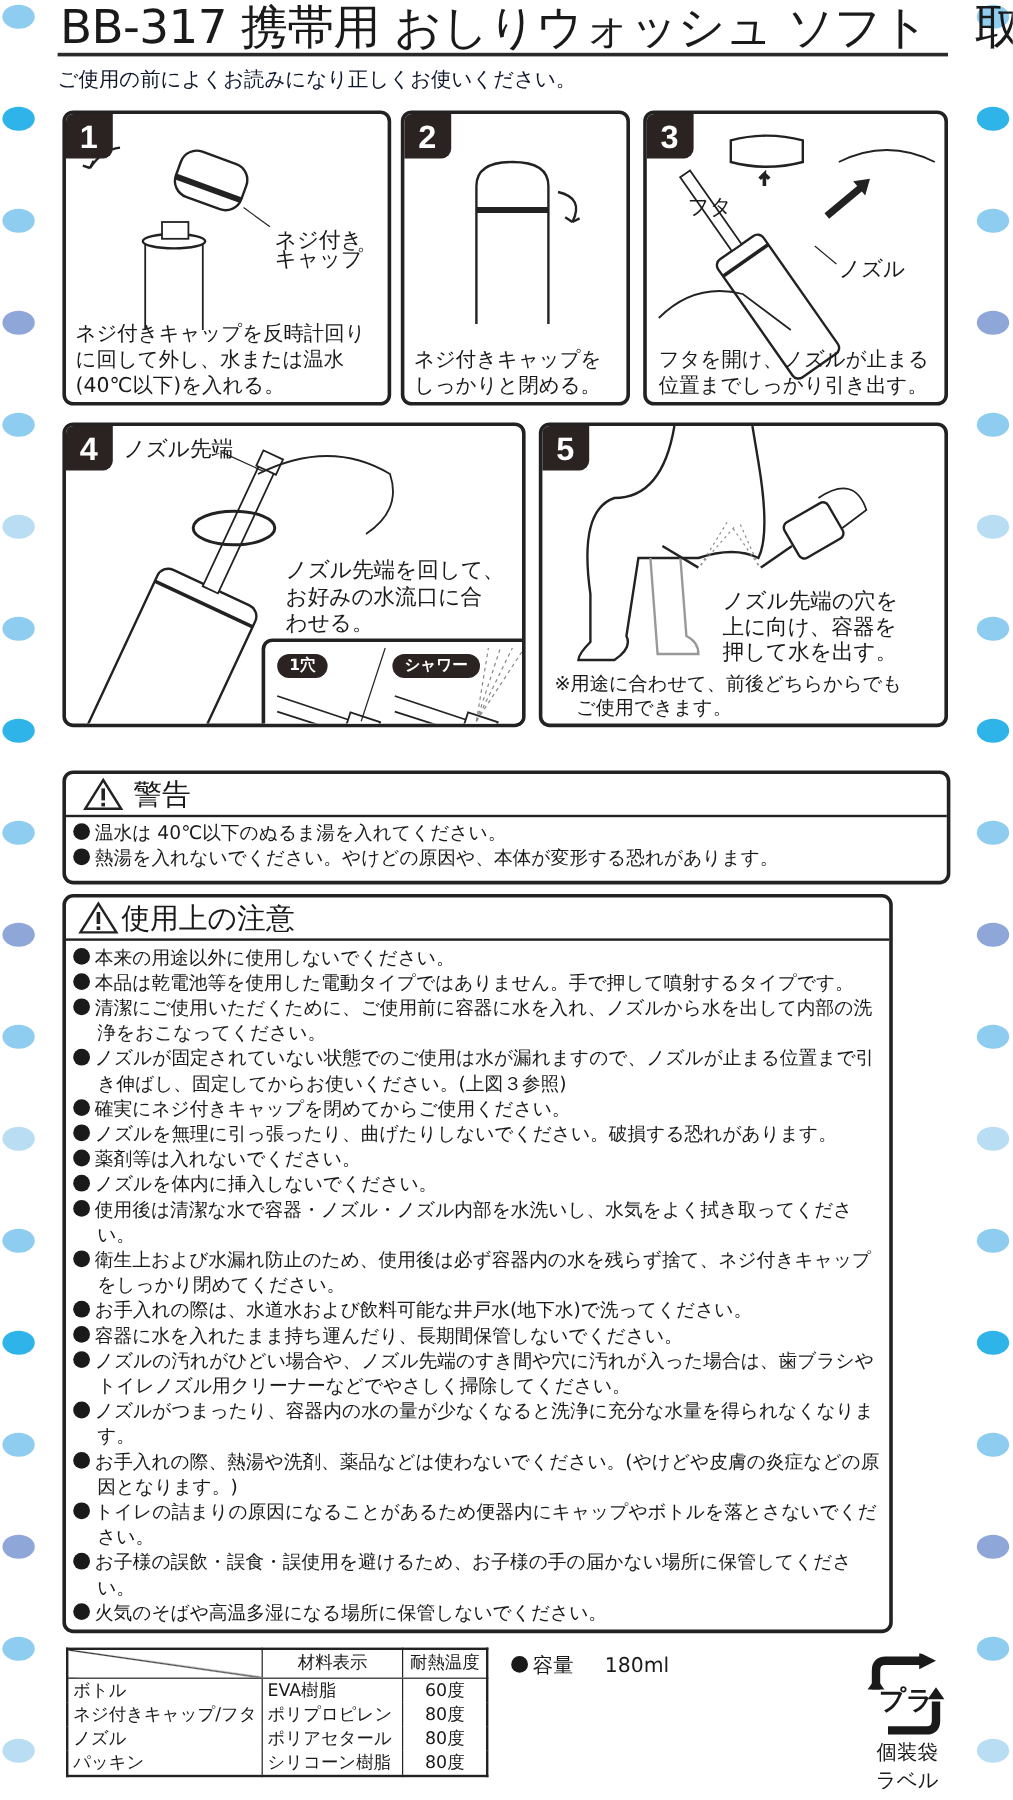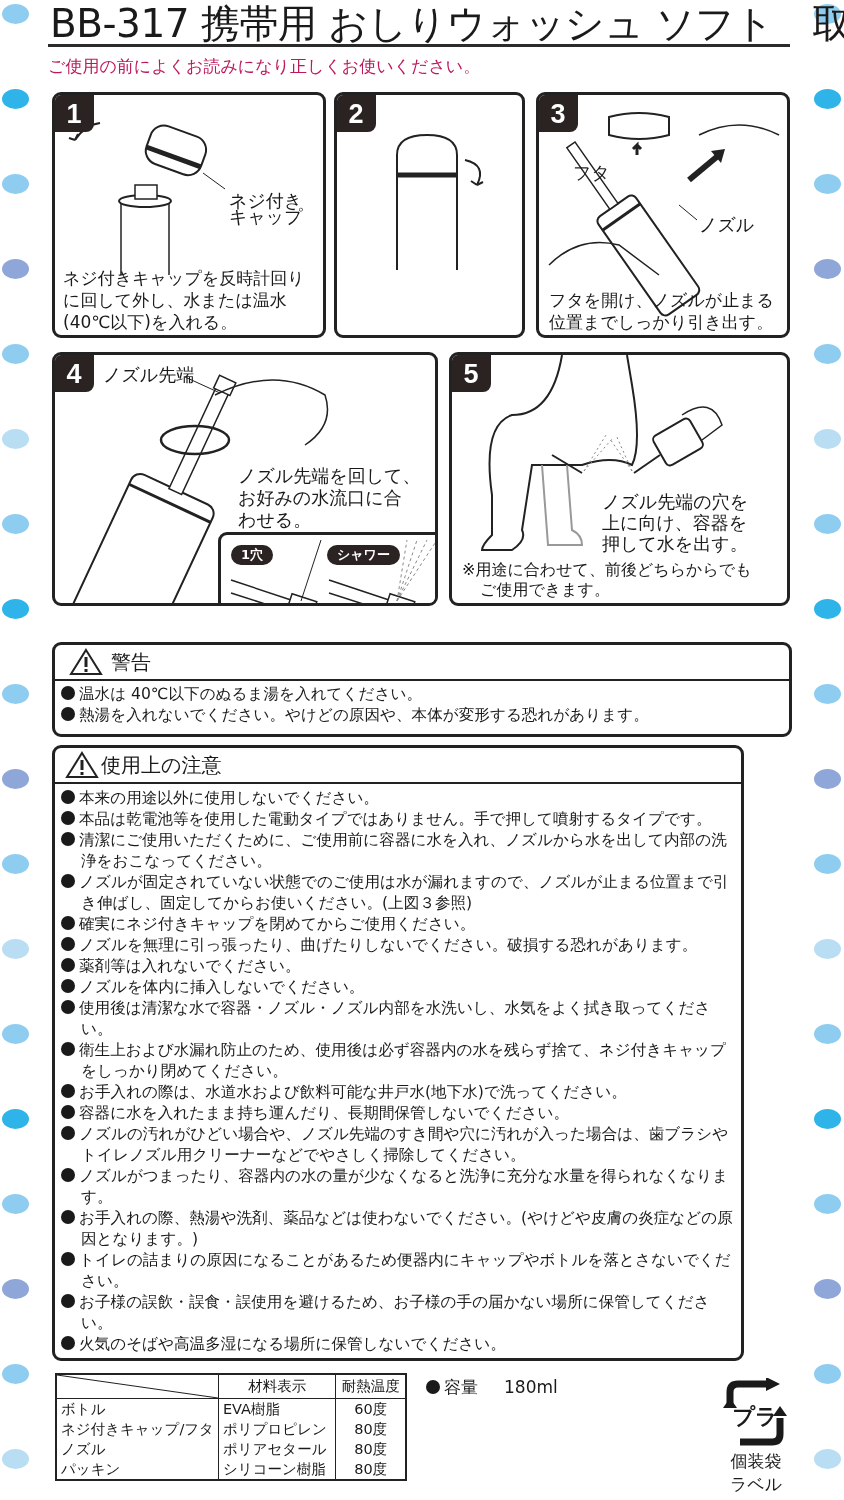"ご使用の前によくお読みになり正しくお使いください。" .subtitle { color: #be185d -> #0f172a }
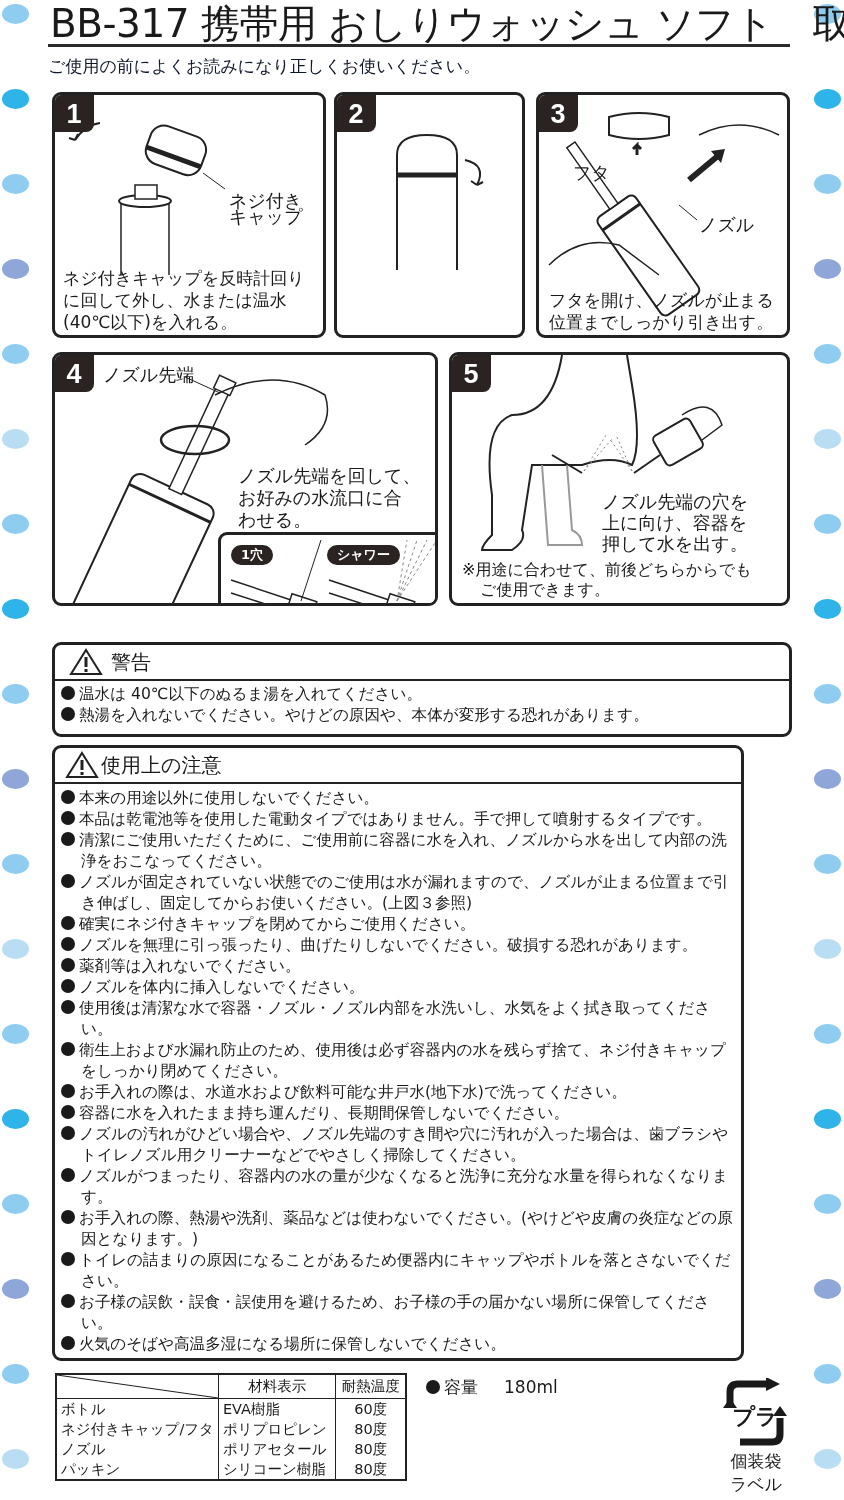"ネジ付きキャップを" div.caption { html: none -> <div> <div>ネジ付きキャップを</div> <div>しっかりと閉める。</div> </div> }
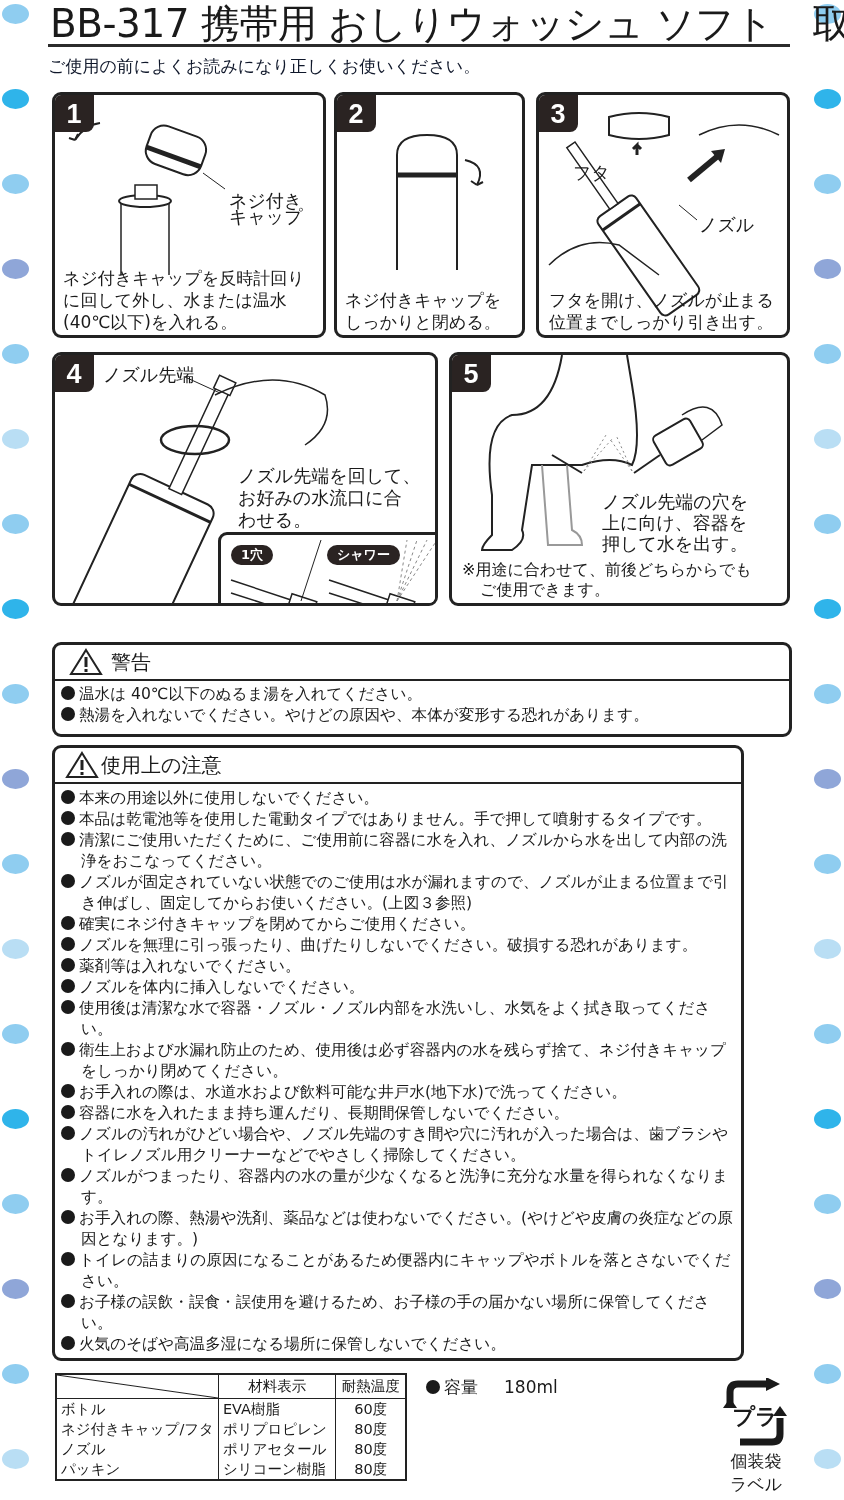"警告" .box-head { font-size: 20px -> 24px }
